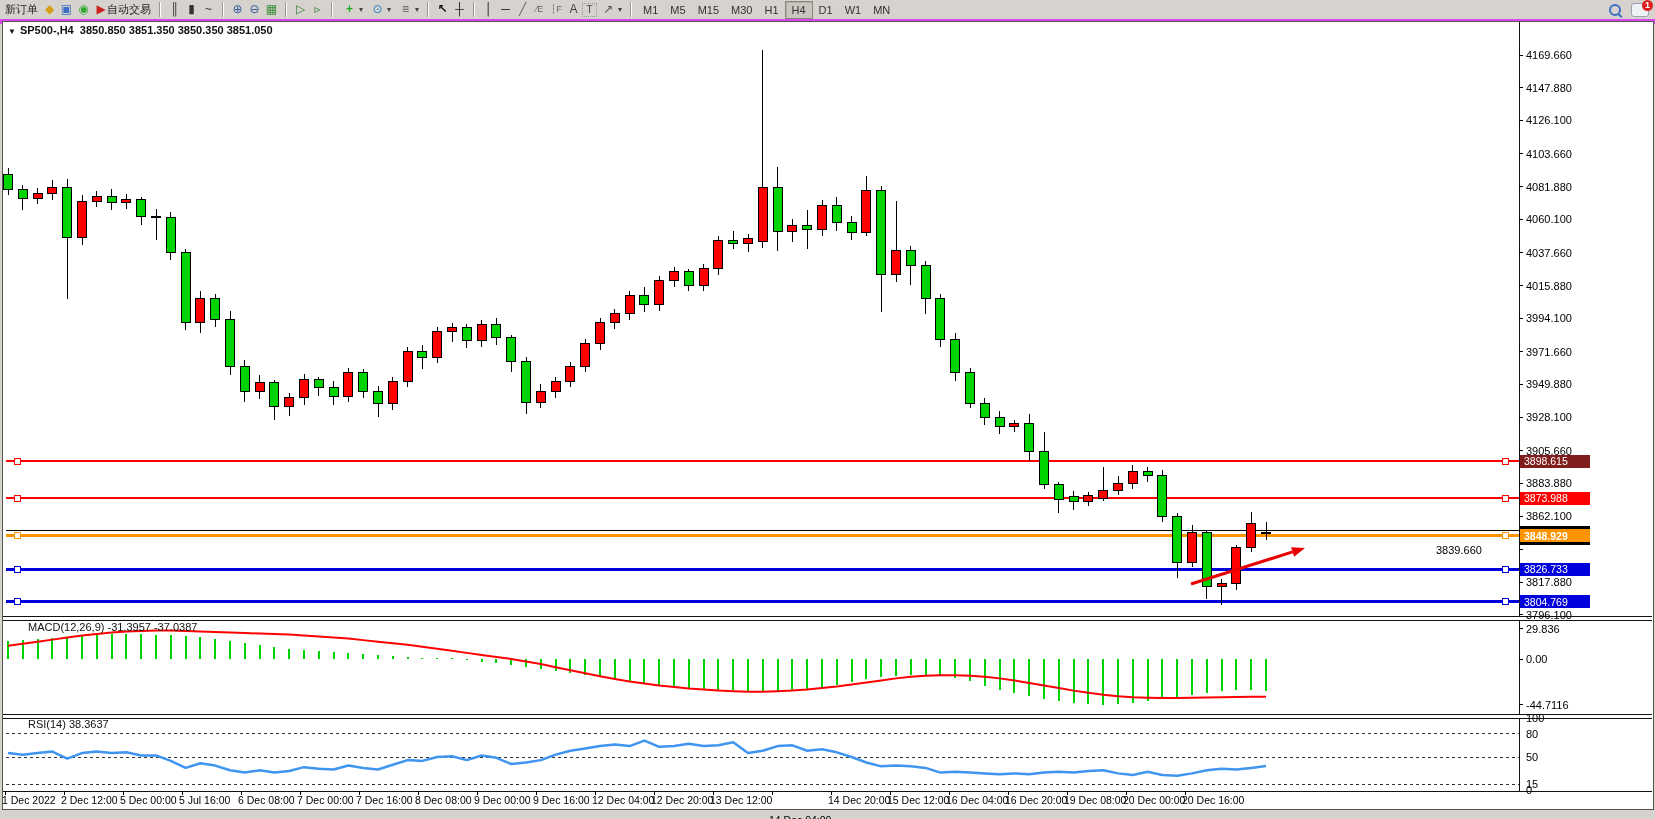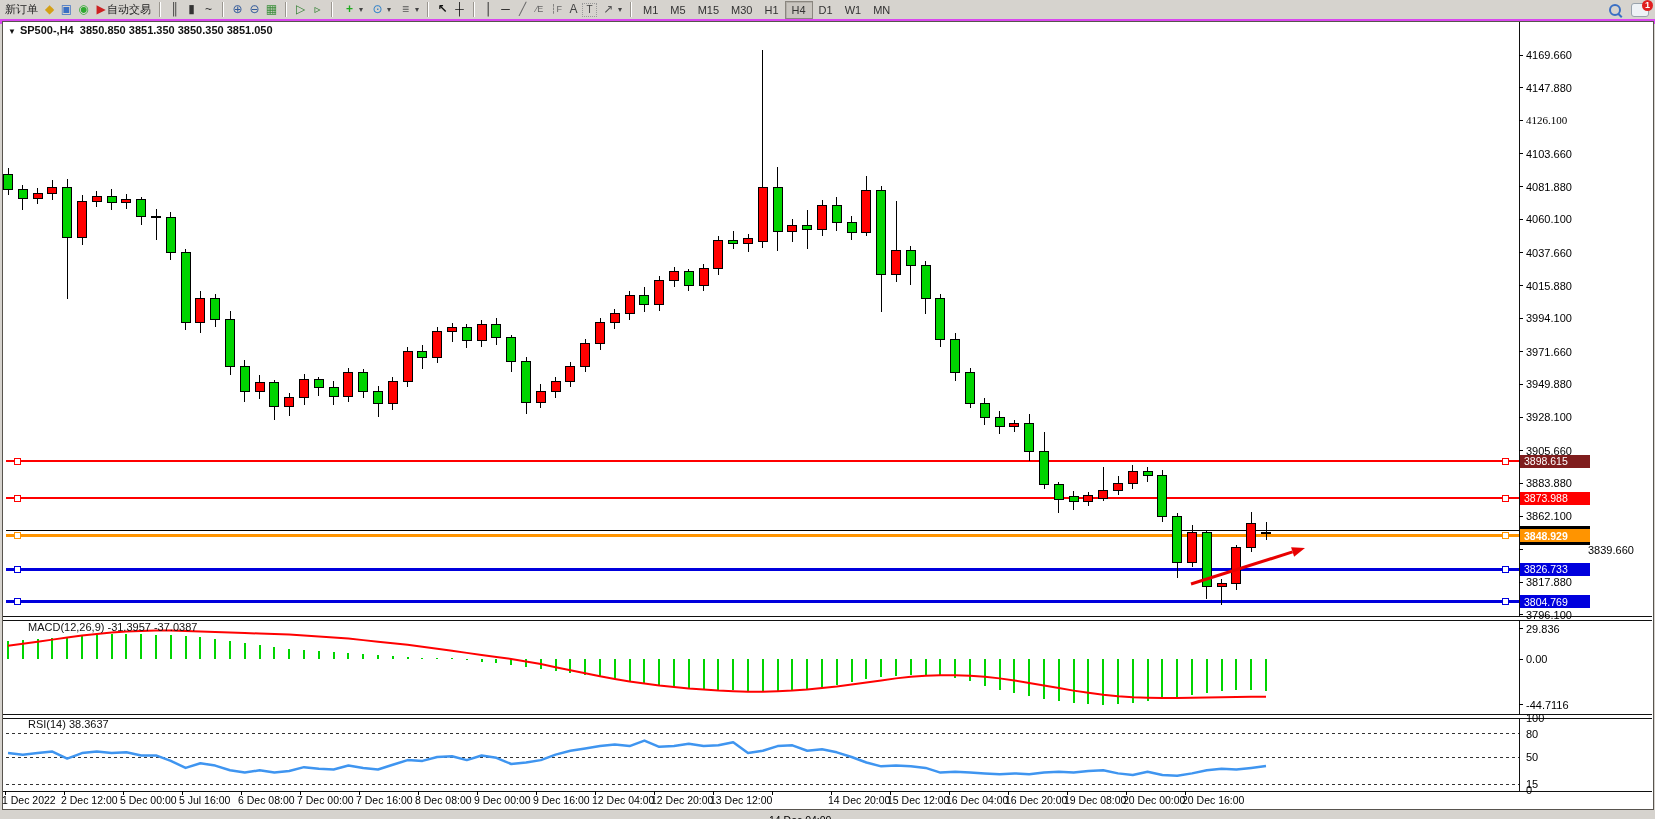"4126.100" div.tick-label { font-family: Liberation Serif, serif -> none }
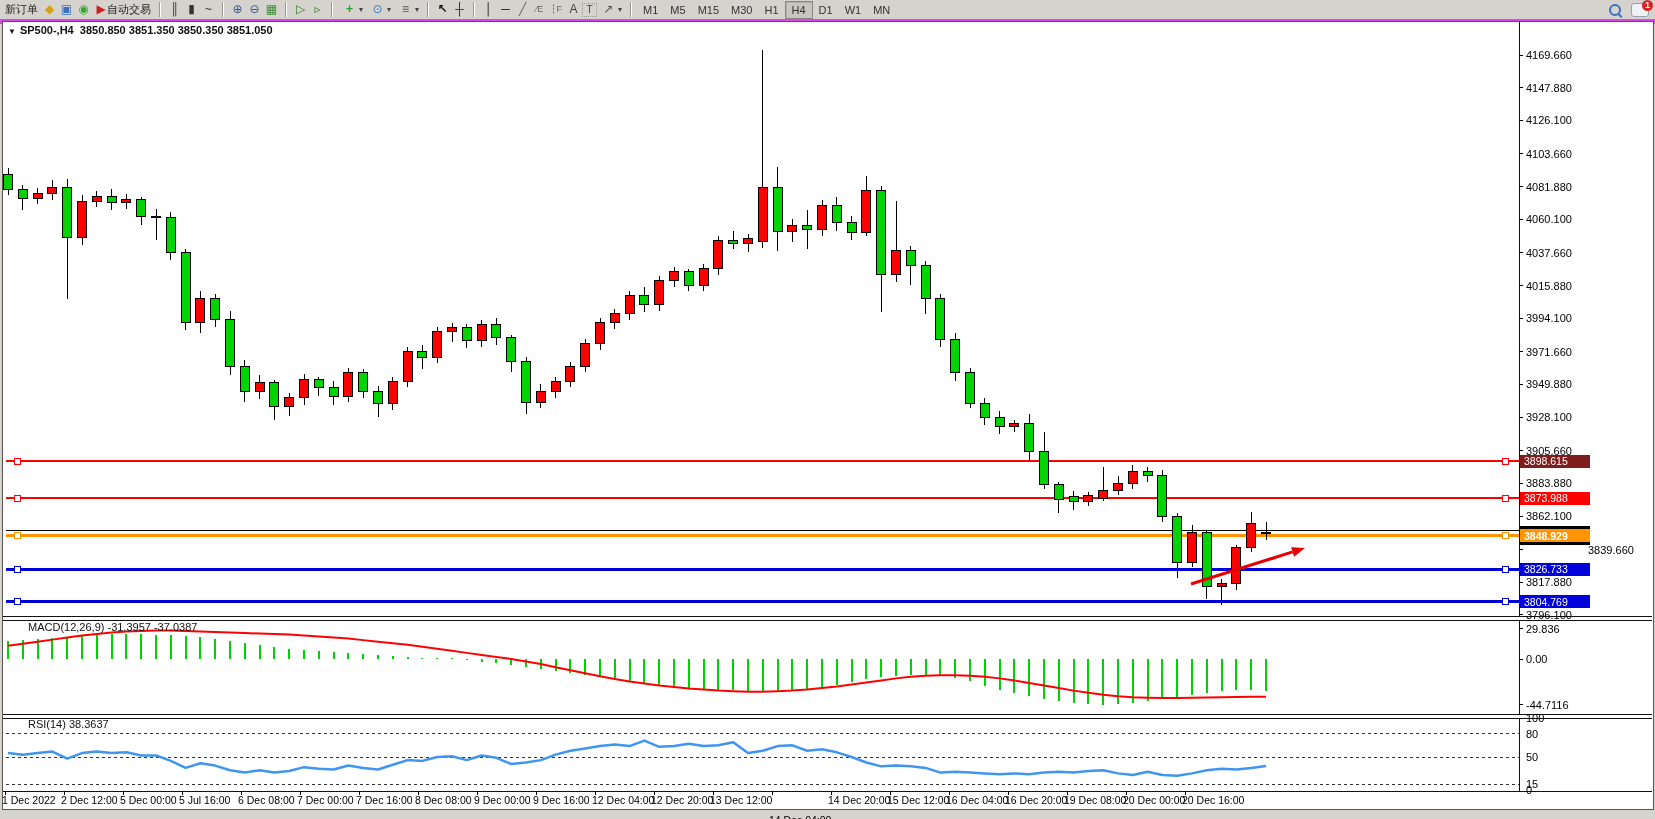"3839.660" div.tick-label { left: 1588px -> 1436px }
